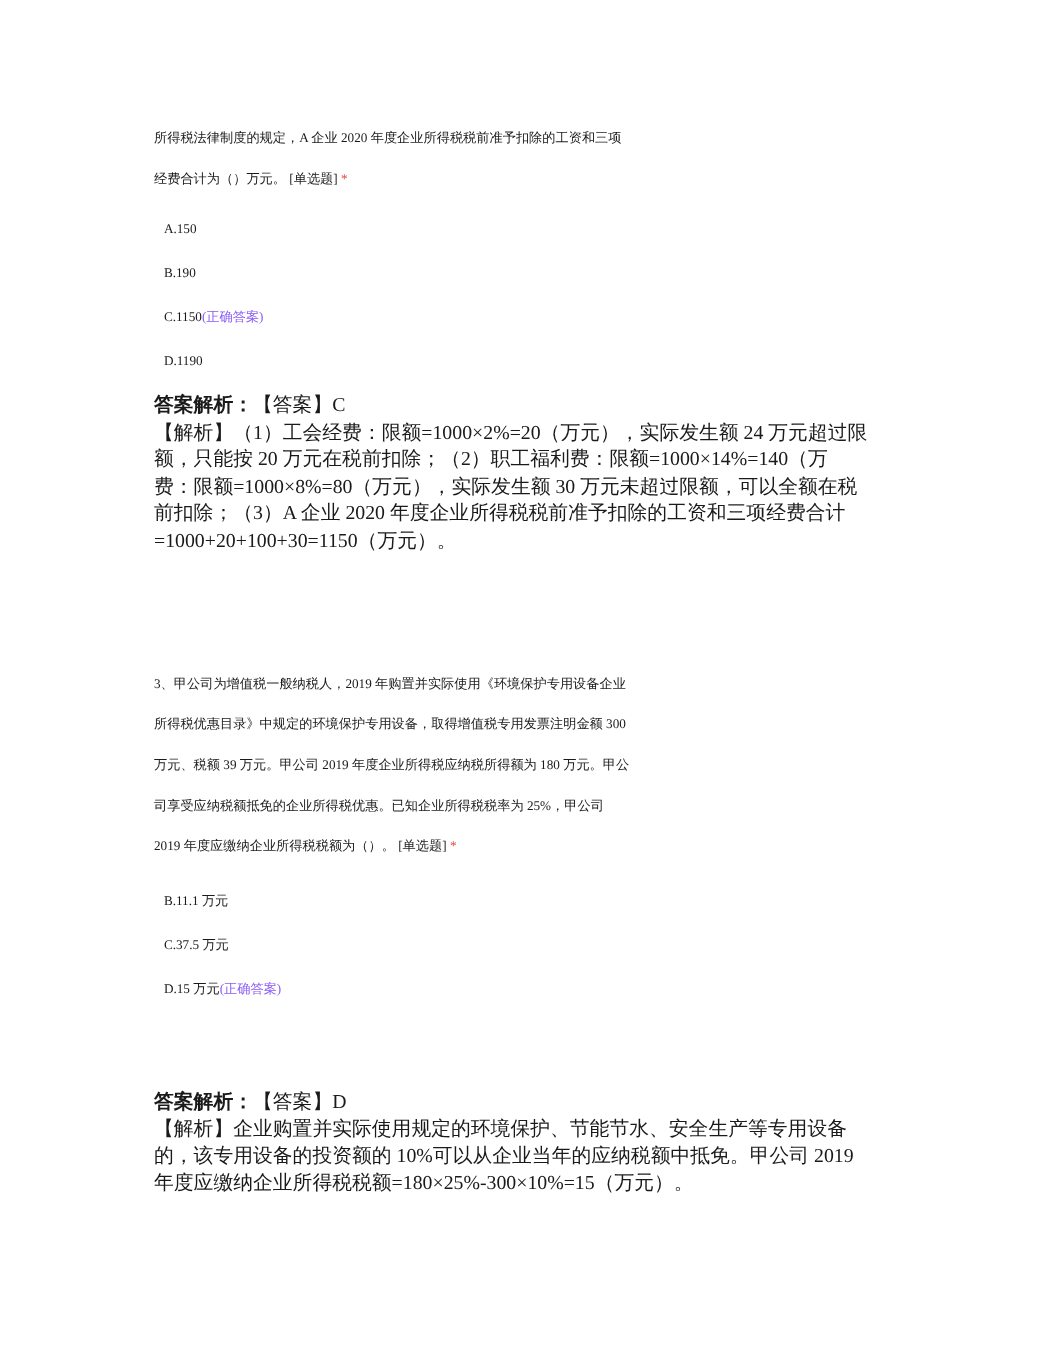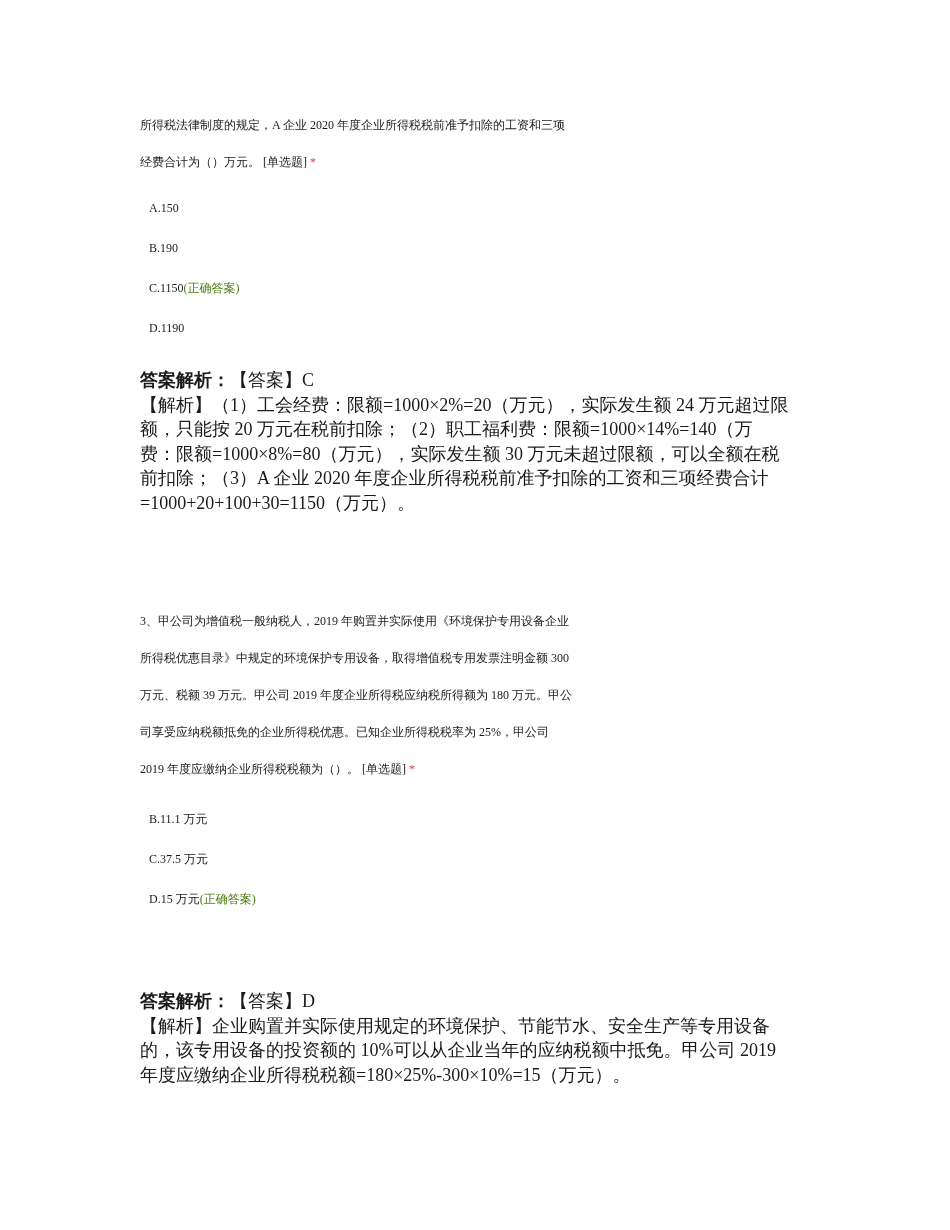"(正确答案)" .correct { color: #4d7c0f -> #8b5cf6 }
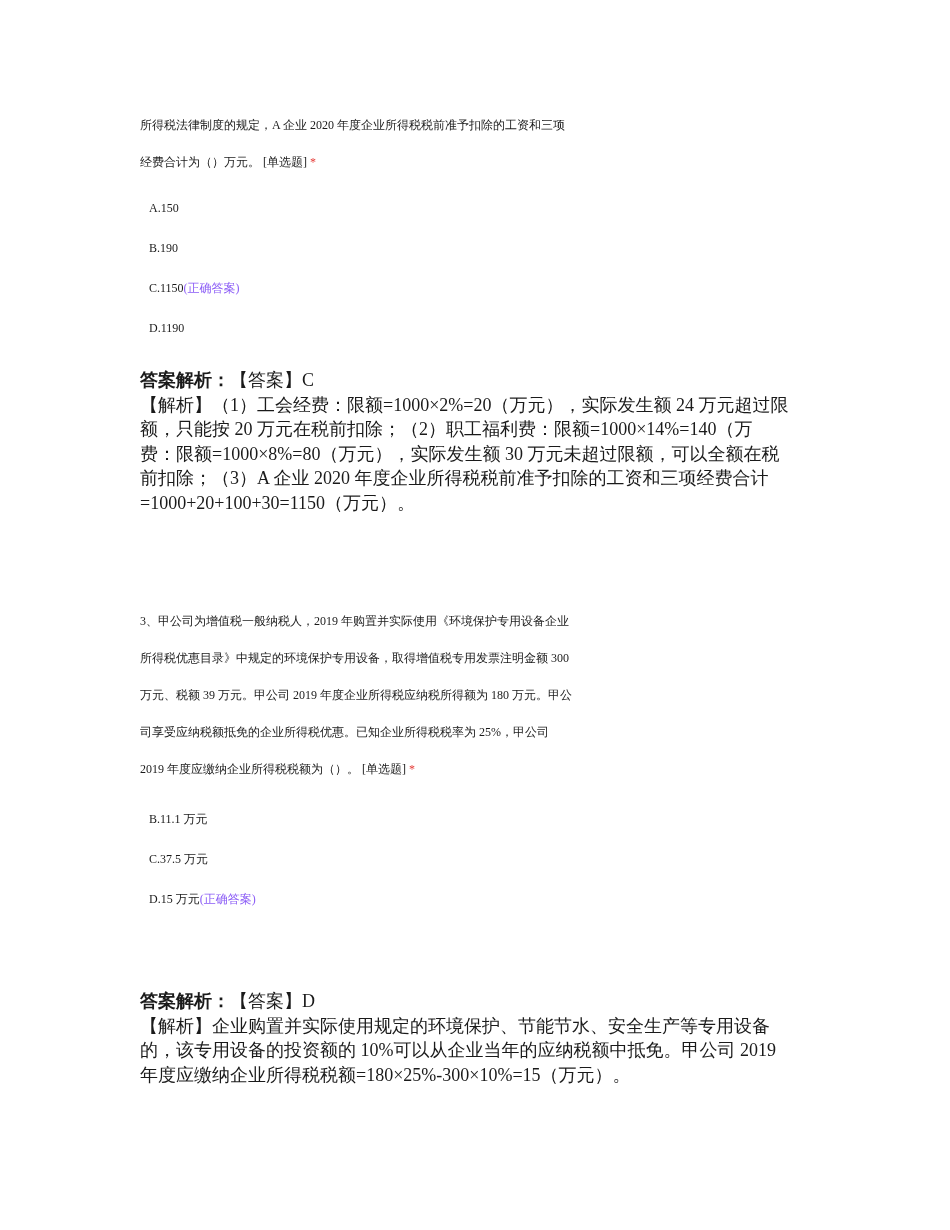"答案解析：【答案】C" div.analysis { top: 368px -> 356px }
